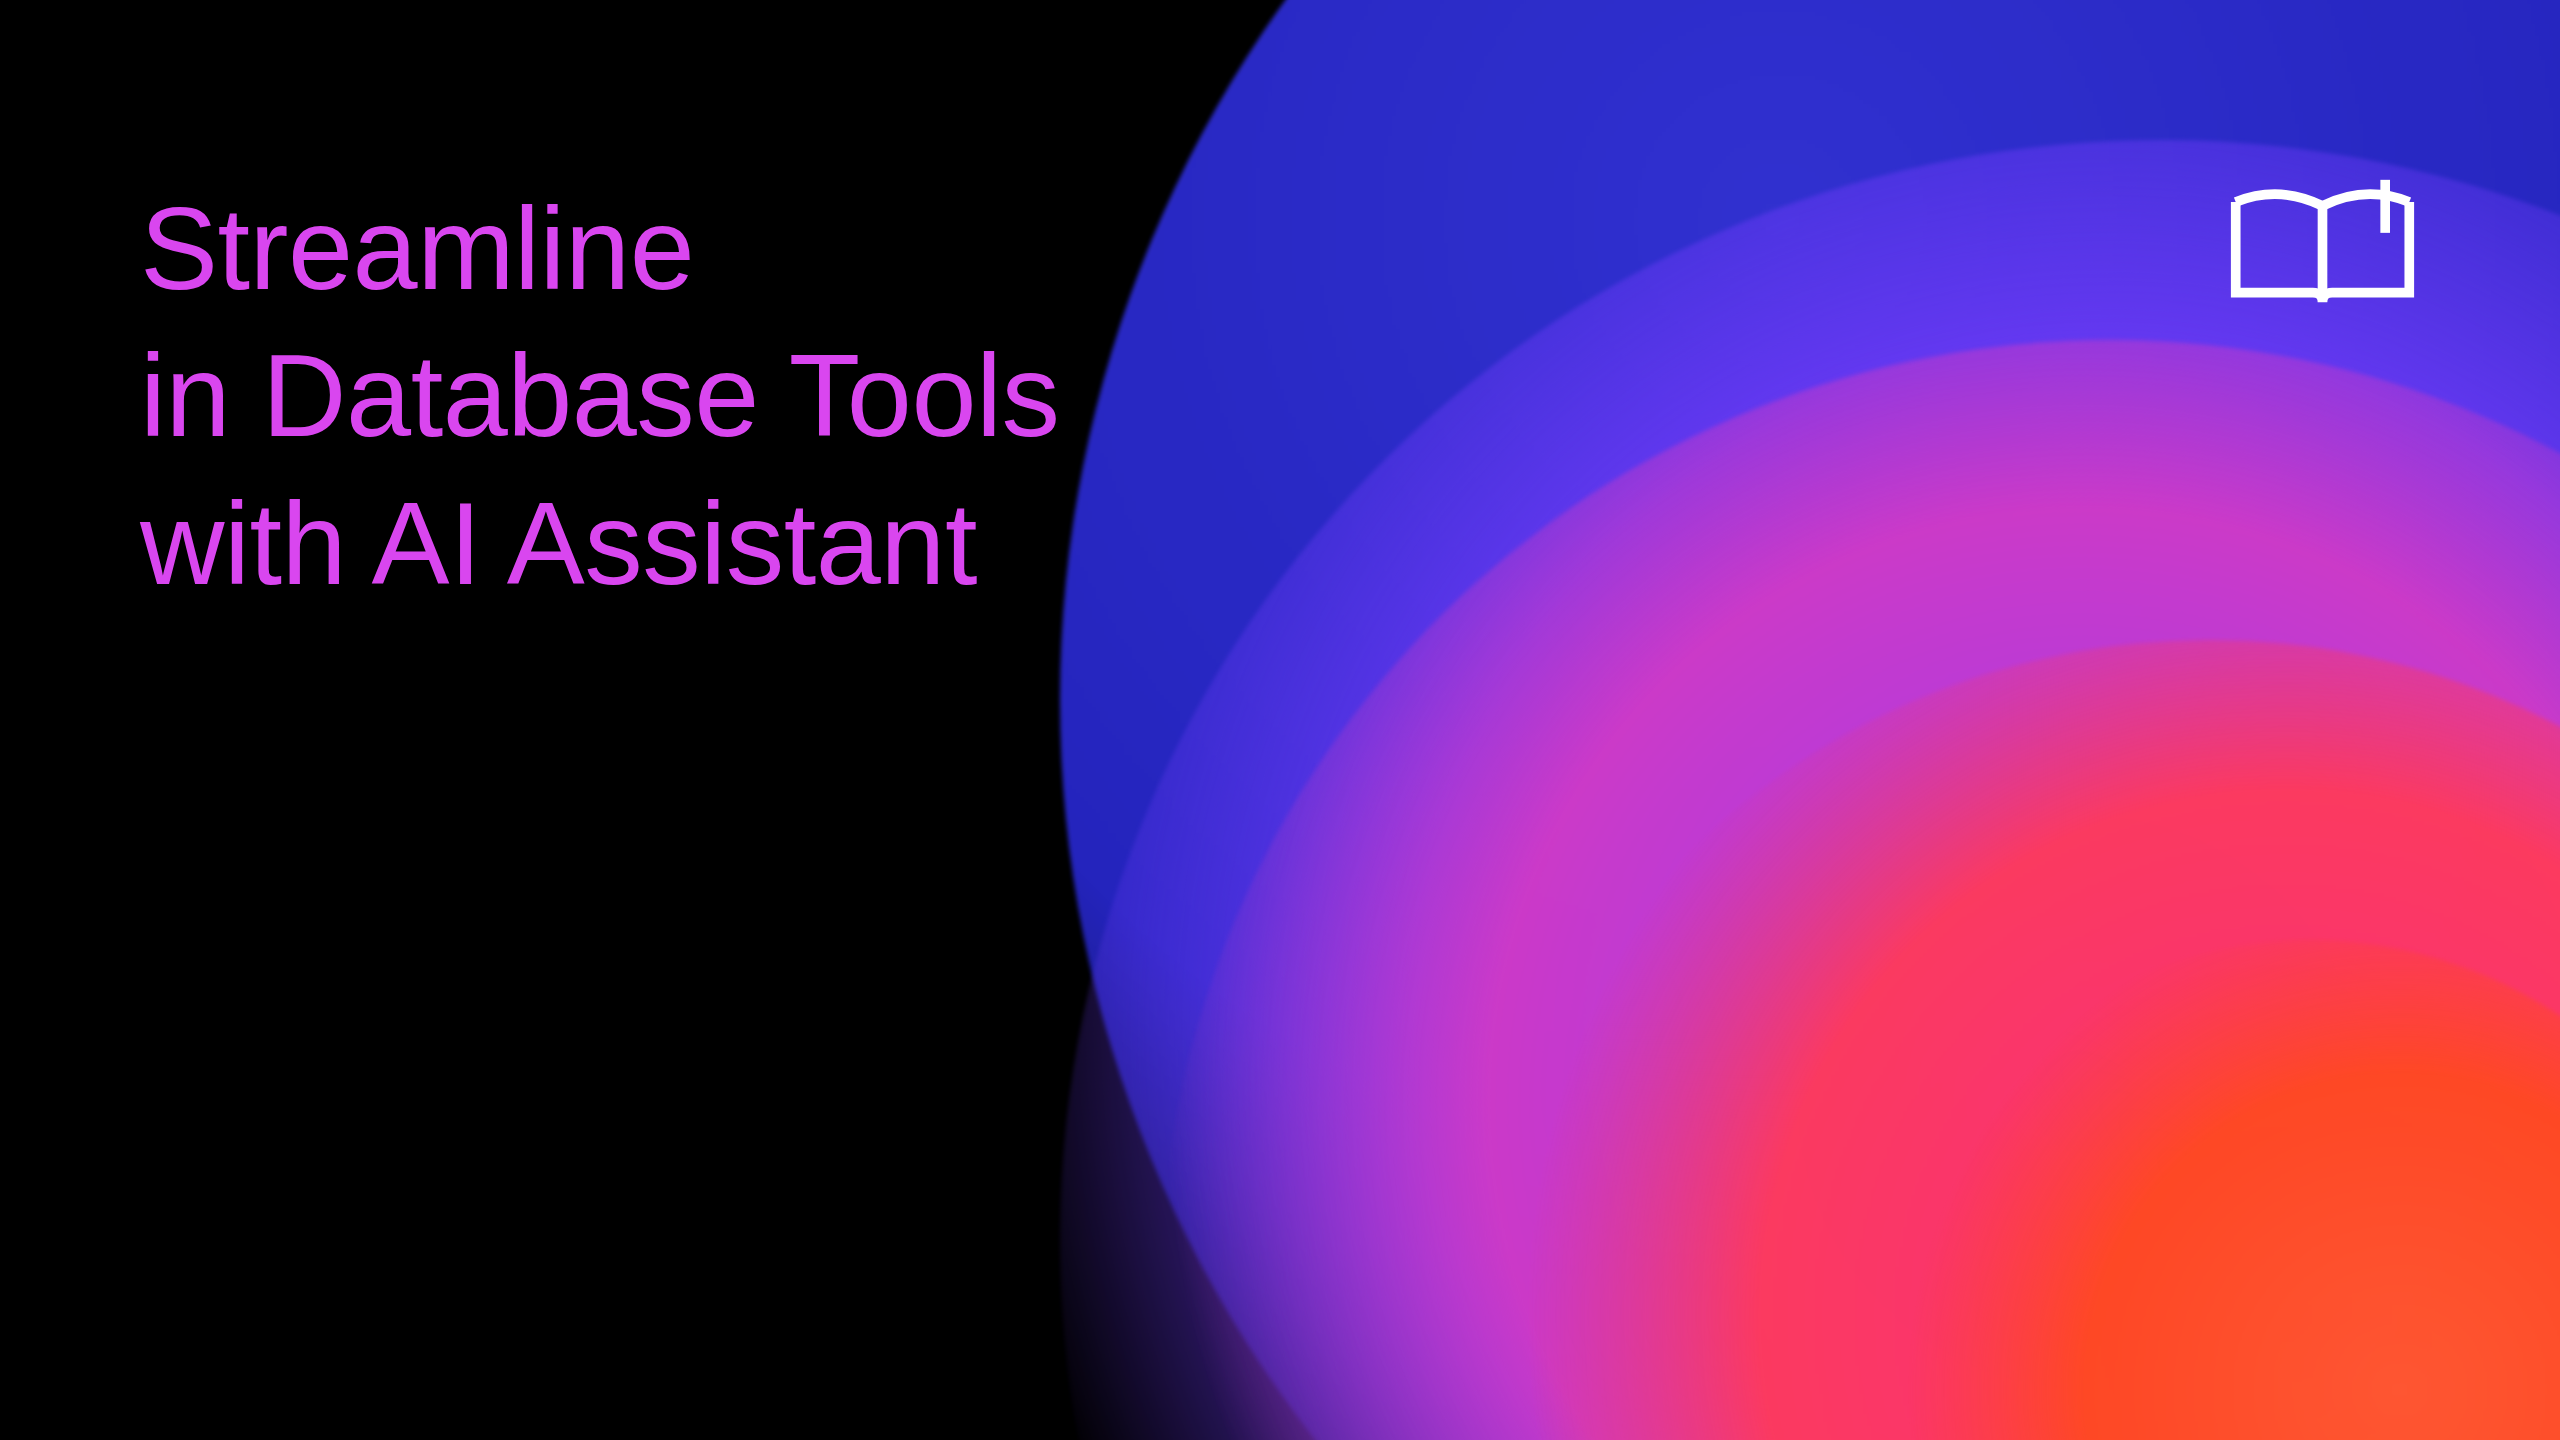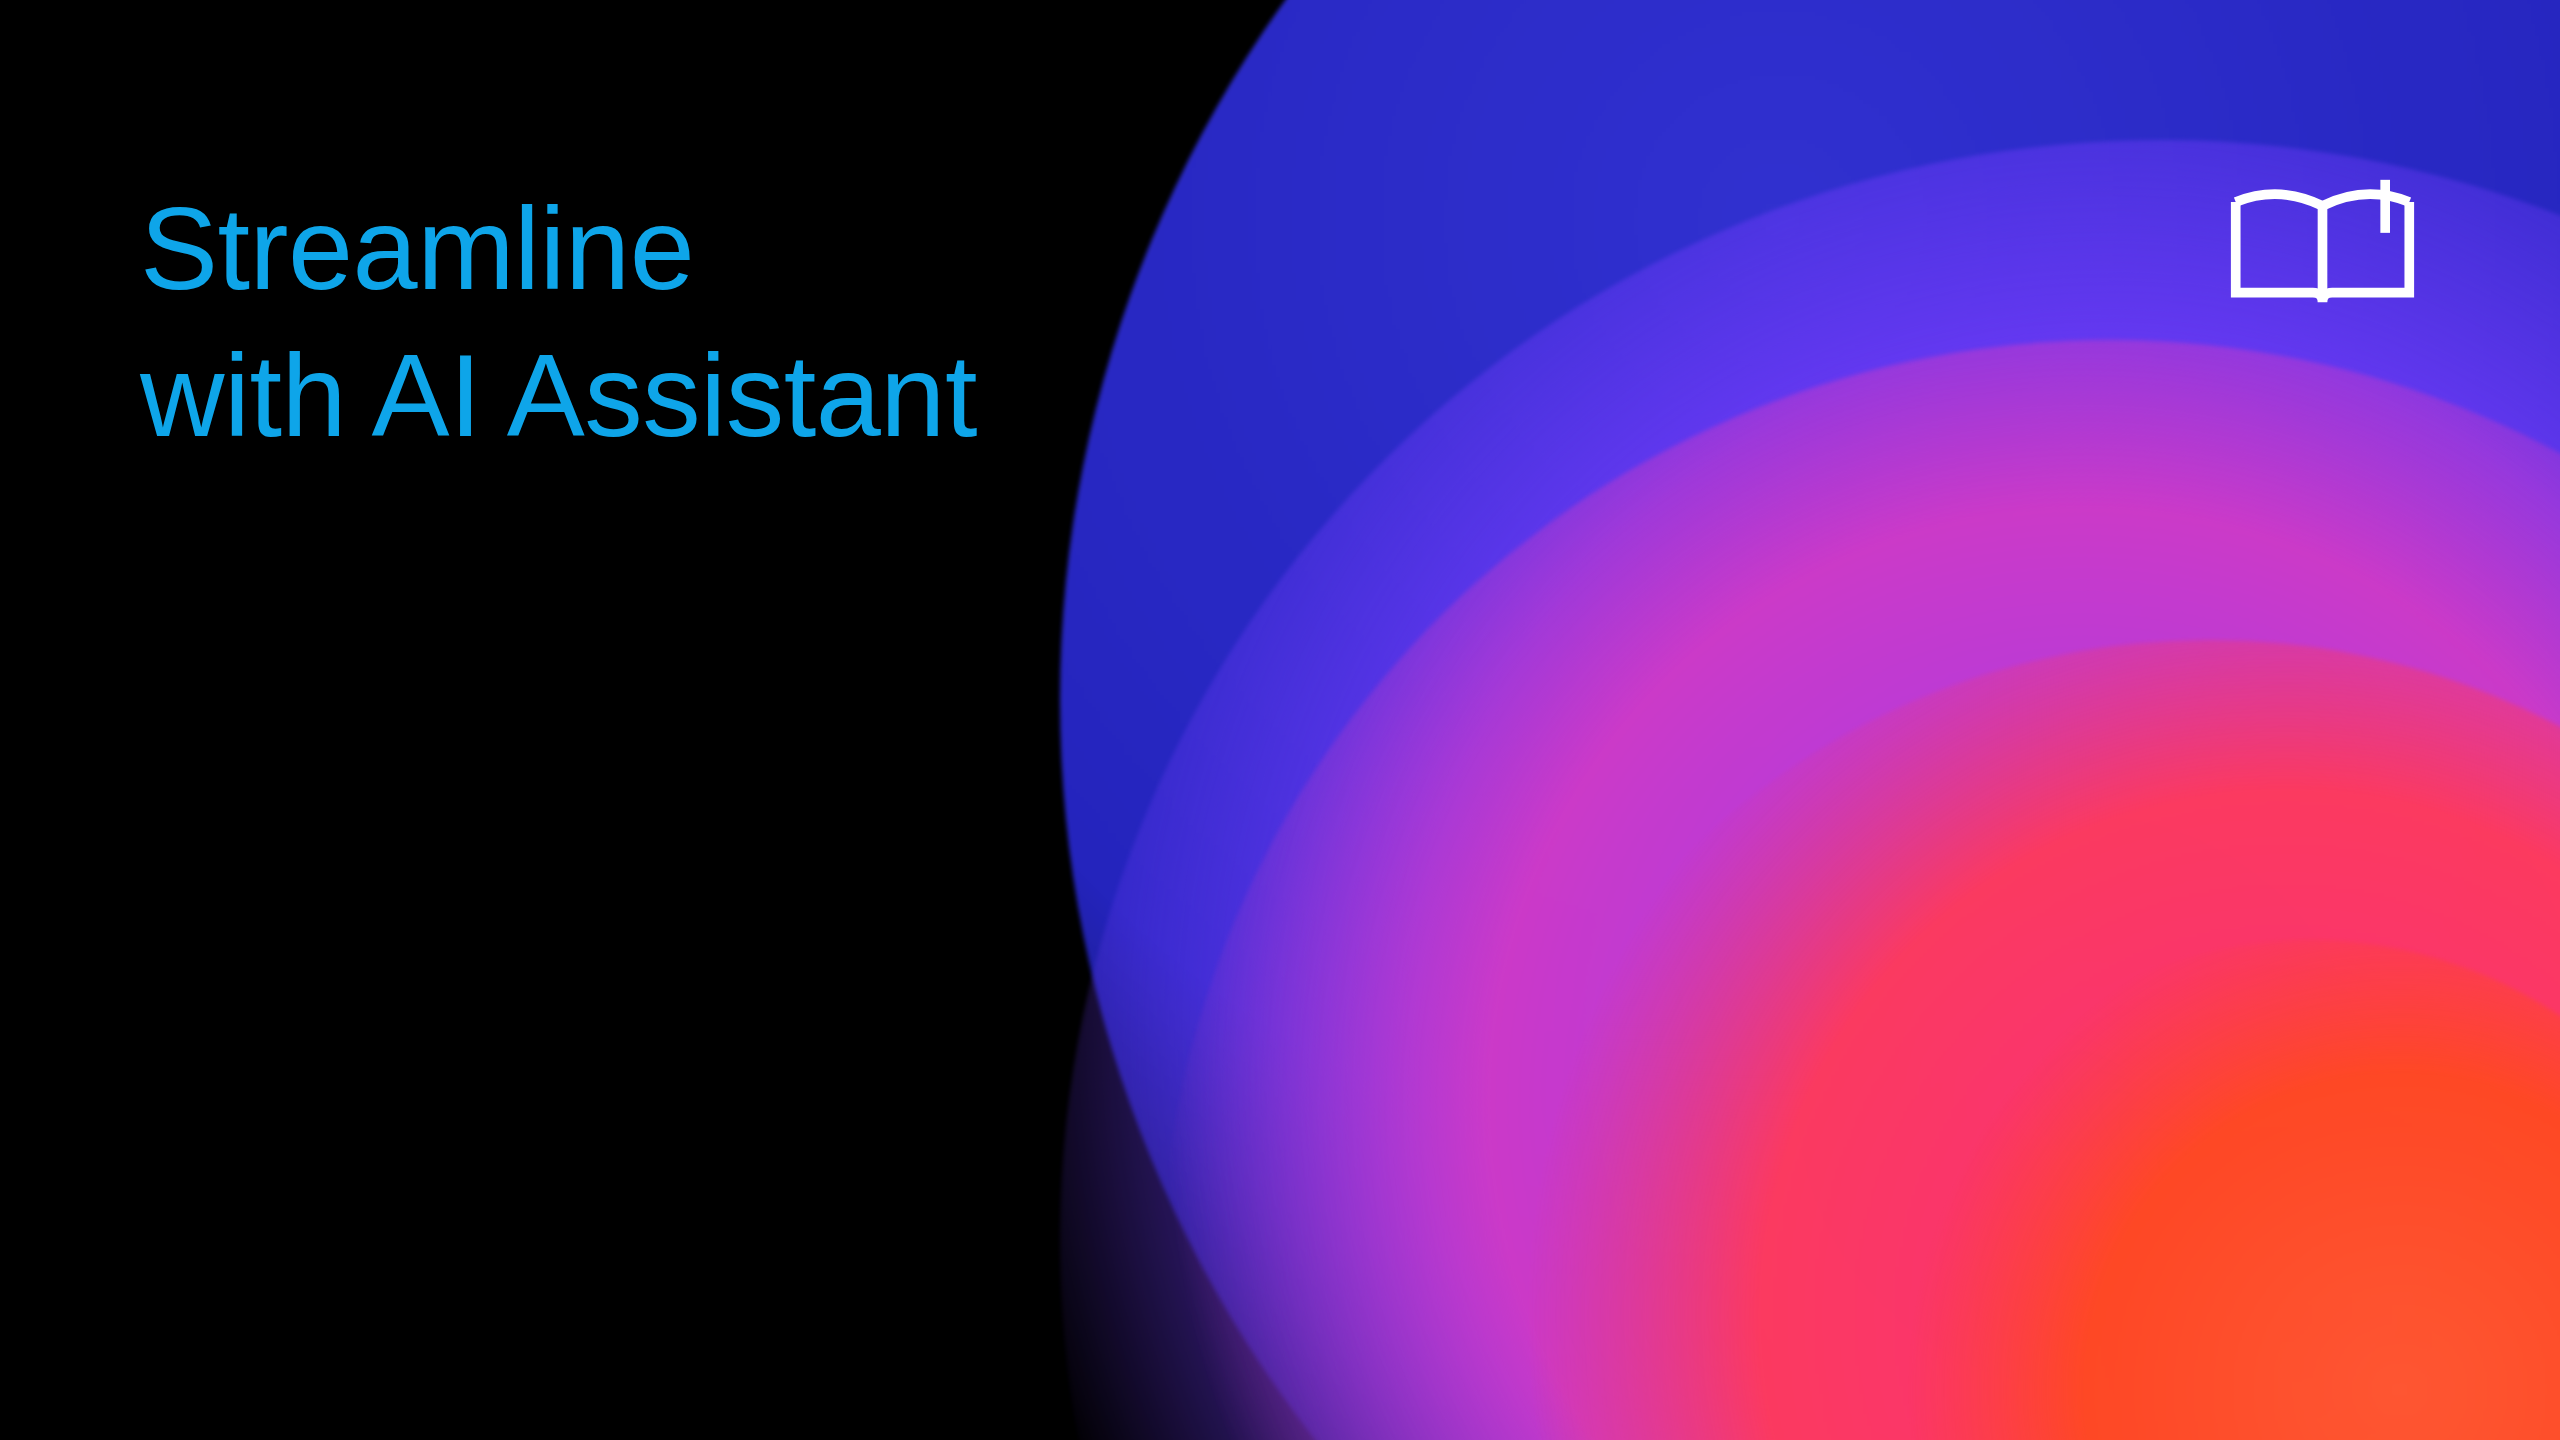"Streamline" .title { color: #0ea5e9 -> #d946ef }
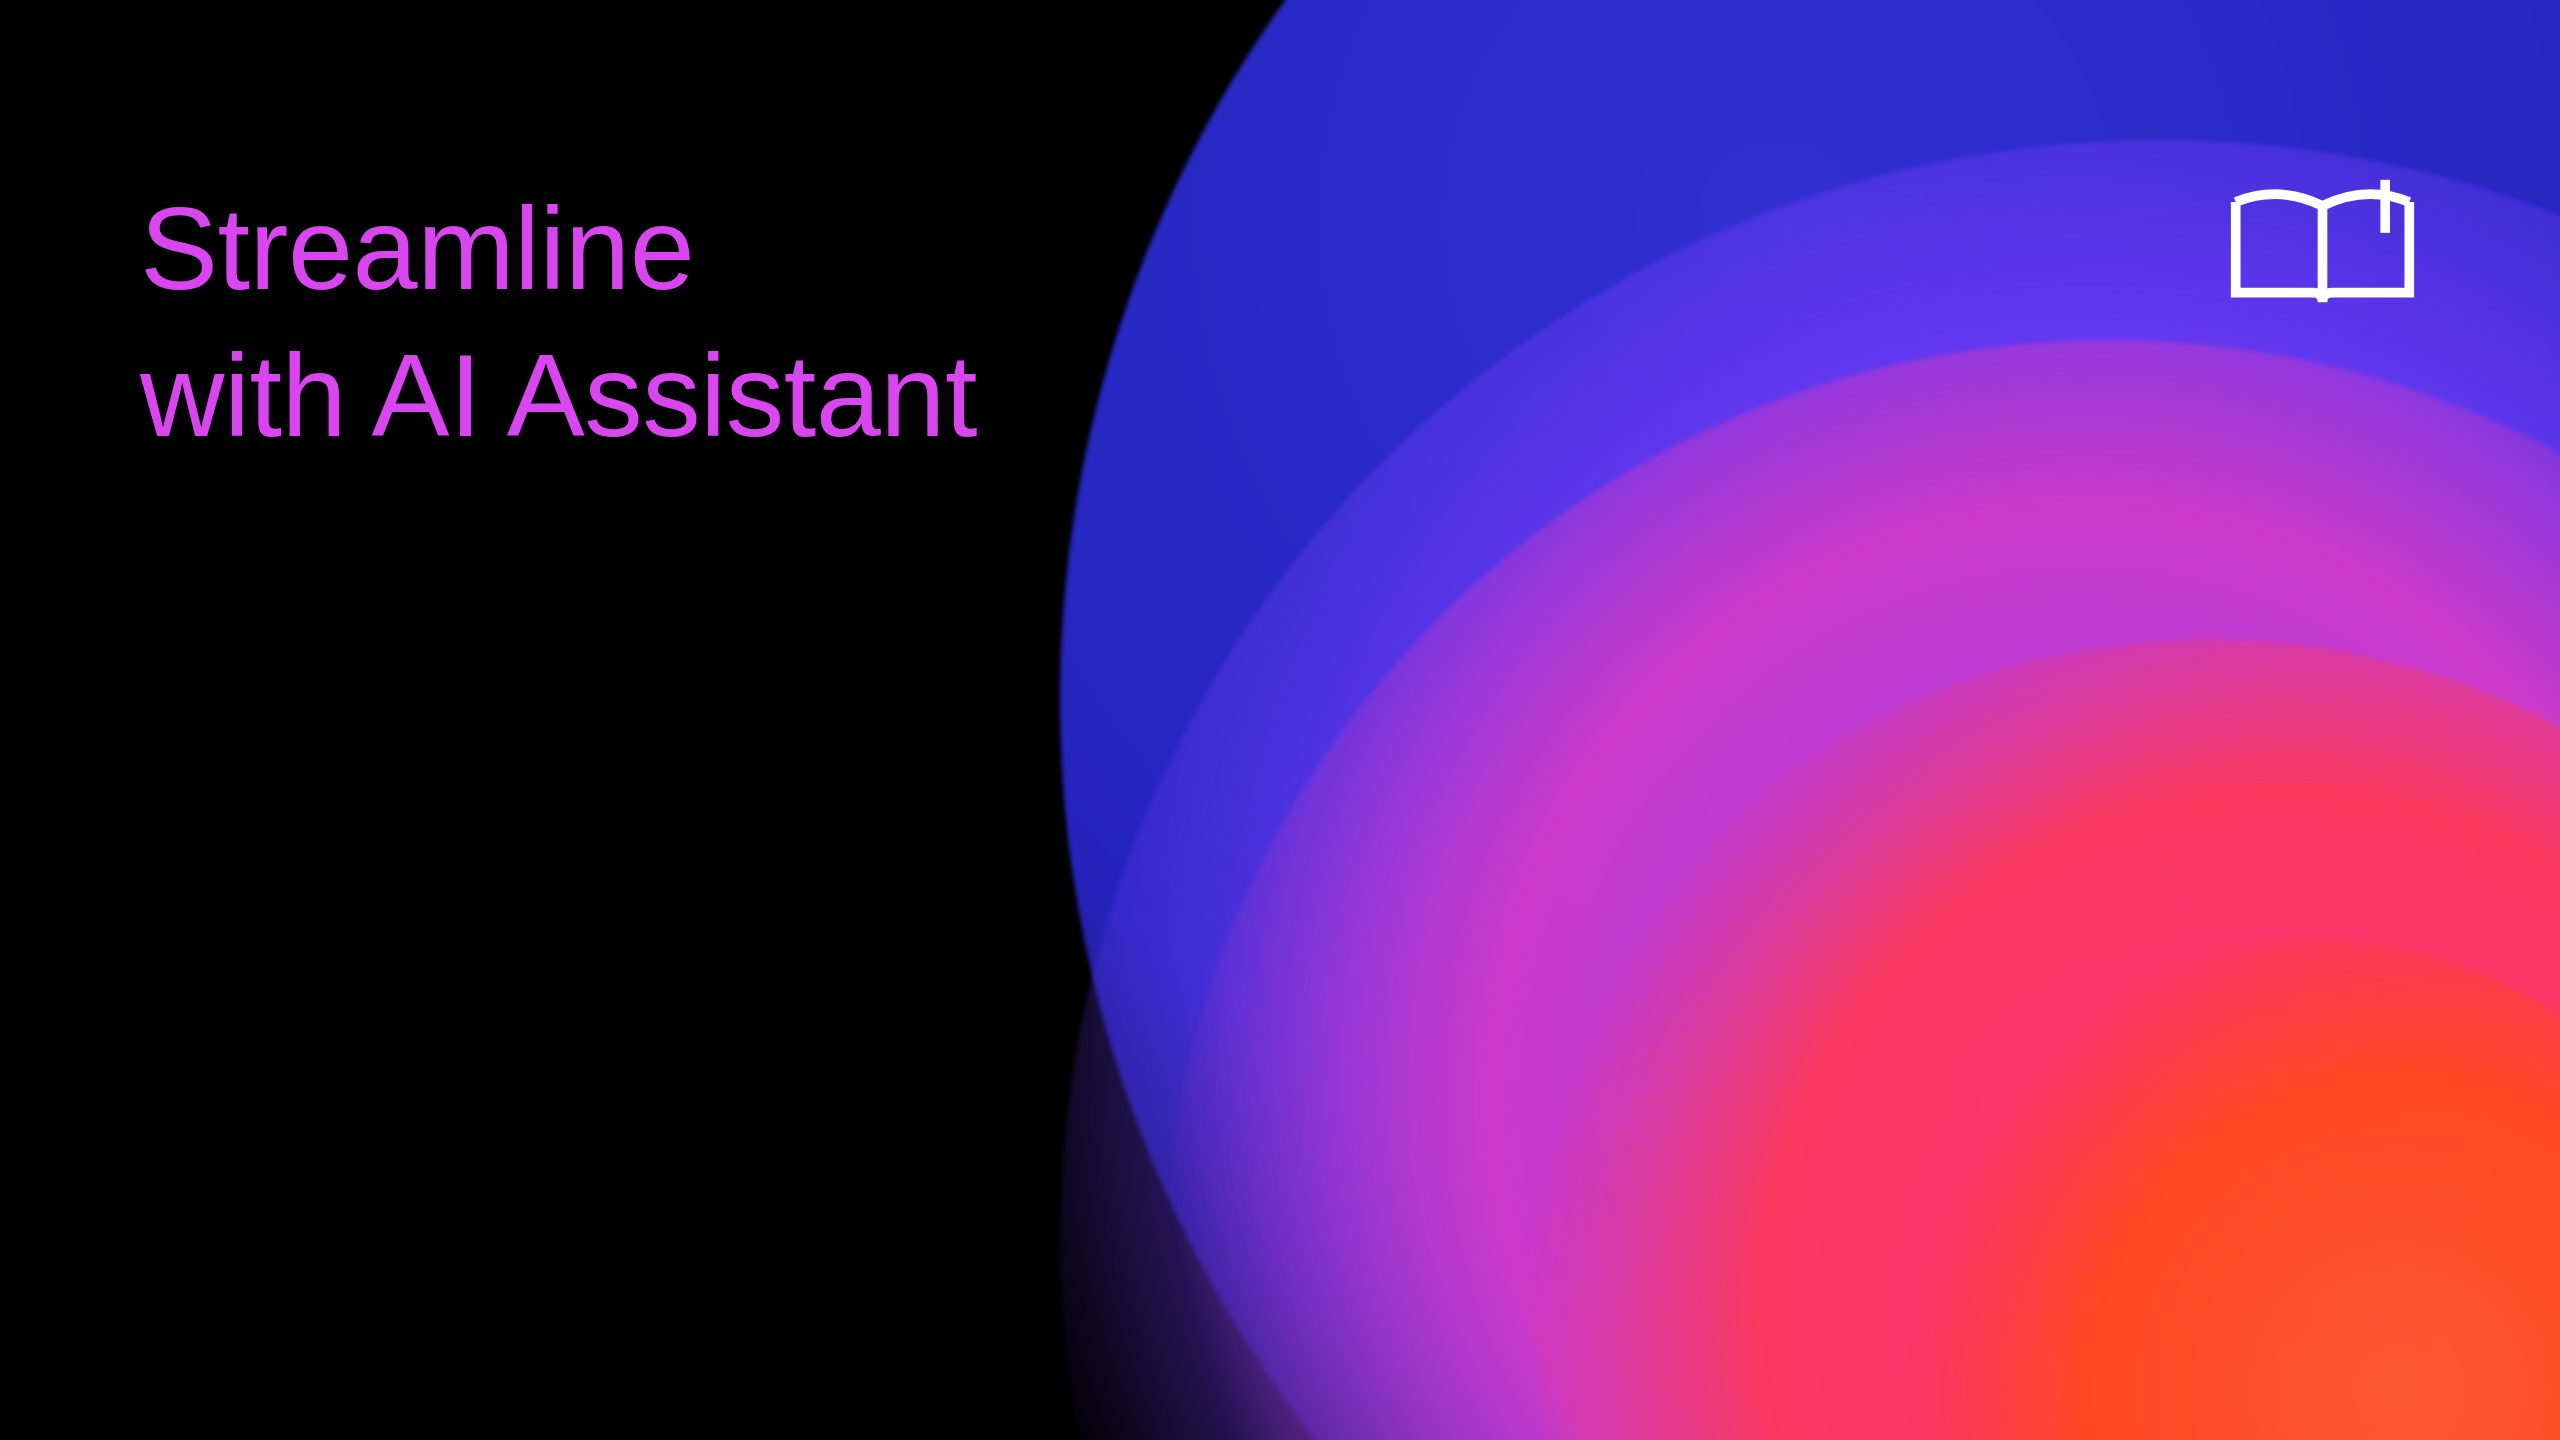"in Database Tools" div { html: none -> <div>in Database Tools</div> }
